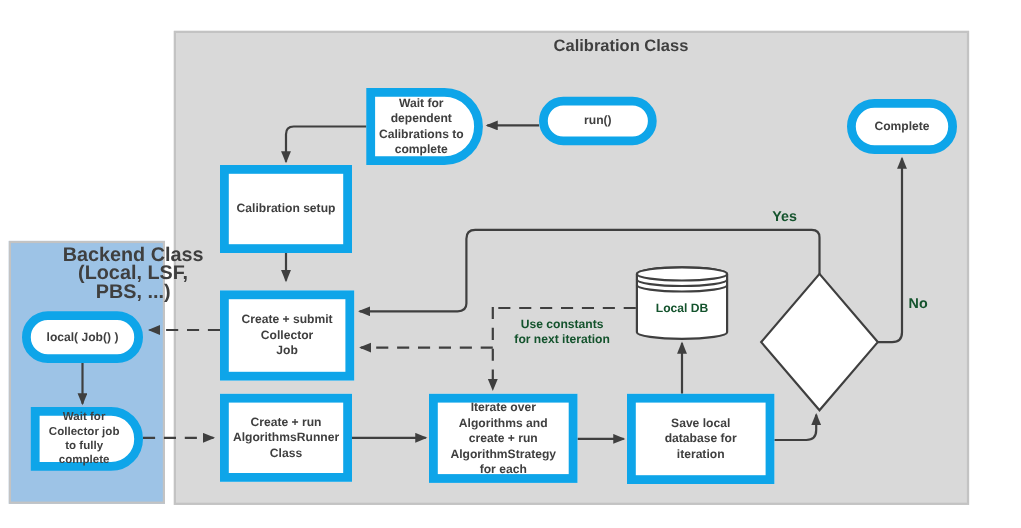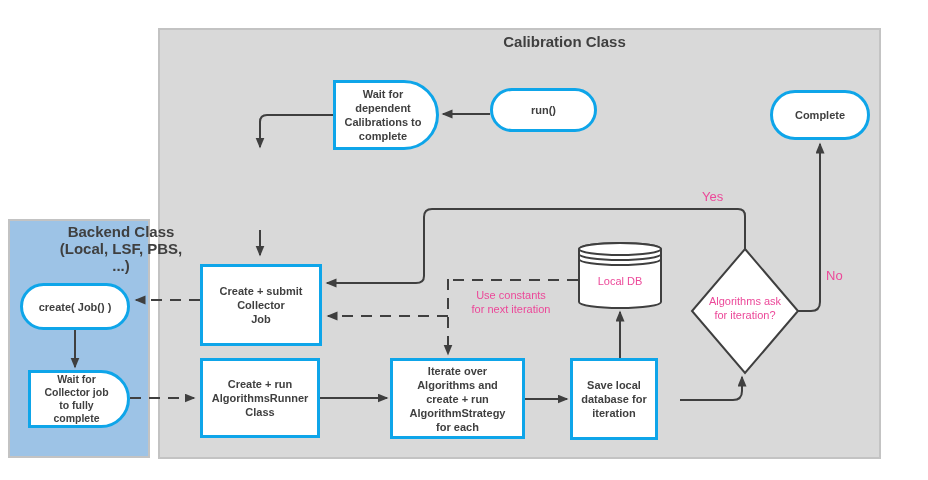"Wait for" .node { border: 3px solid #0ea5e9 -> 8px solid #0ea5e9 }
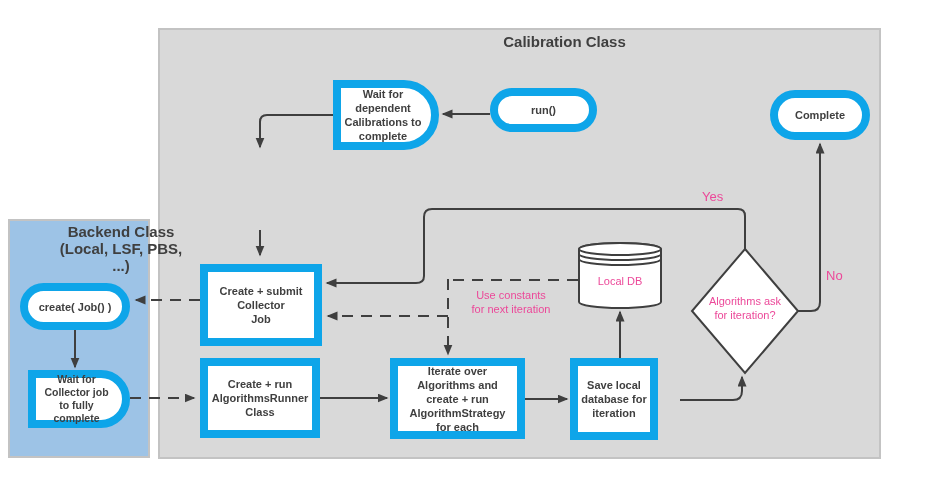"Calibration setup" div.node { html: none -> <div>Calibration setup</div> }
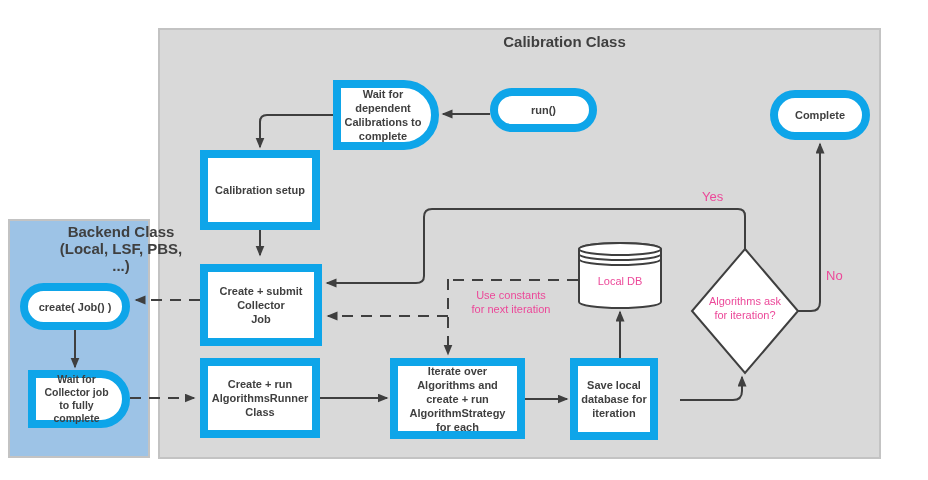"Yes" .floatlabel { color: #ec4899 -> #14532d; font-weight: normal -> bold }
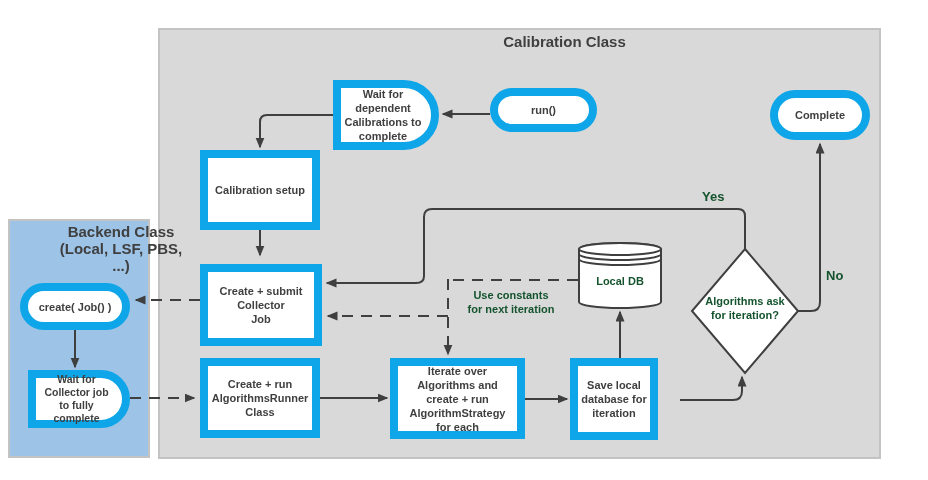"Backend Class" .backend-title { font-size: 15px -> 18px }
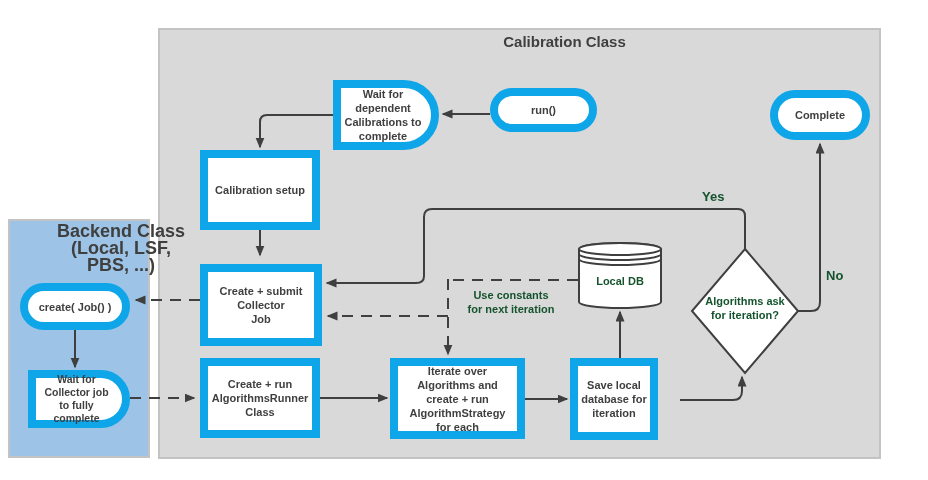"create( Job() )" div.node { text: create -> local }
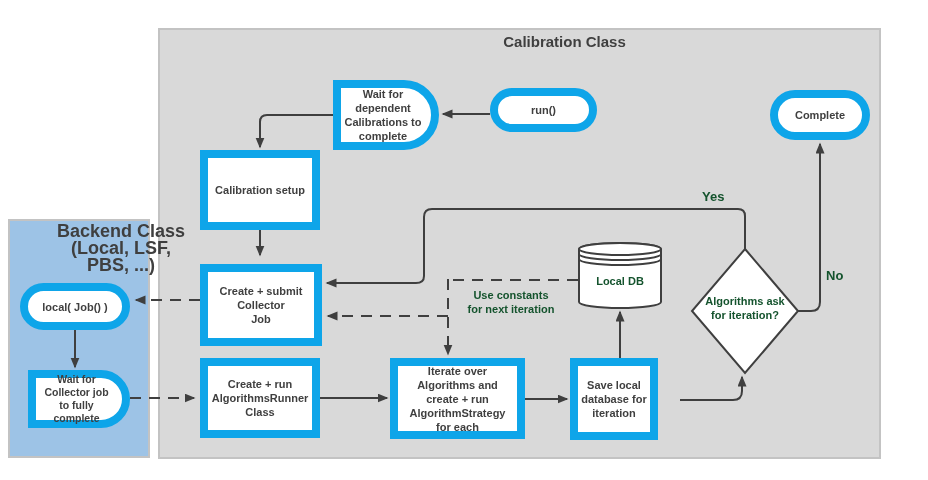"Algorithms ask" div.floatlabel { html: <div>Algorithms ask for iteration?</div> -> none }
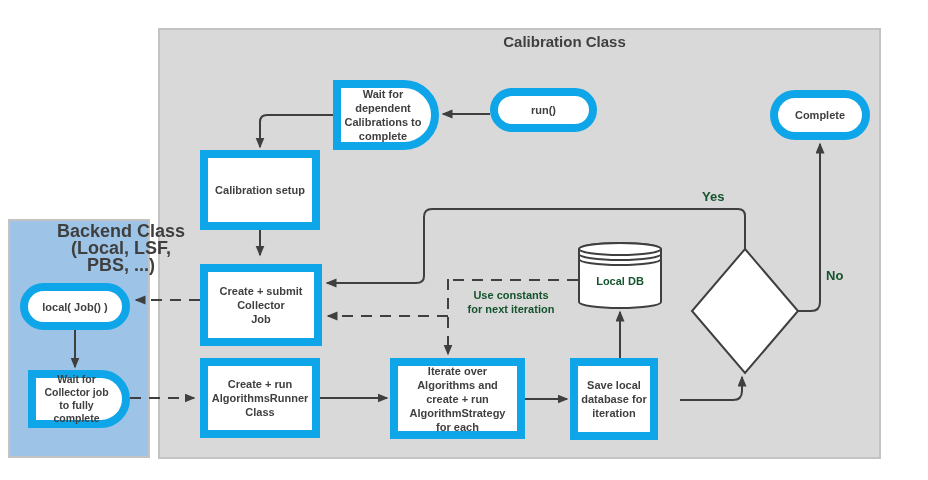"Save local" div.node { width: 88px -> 134px }
